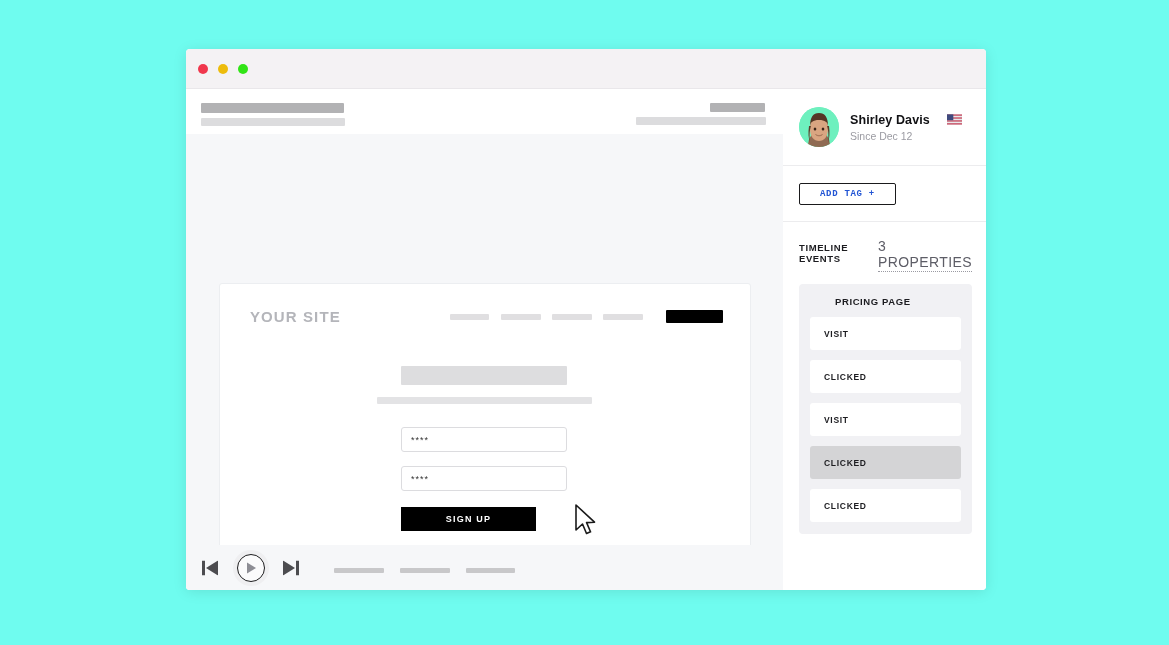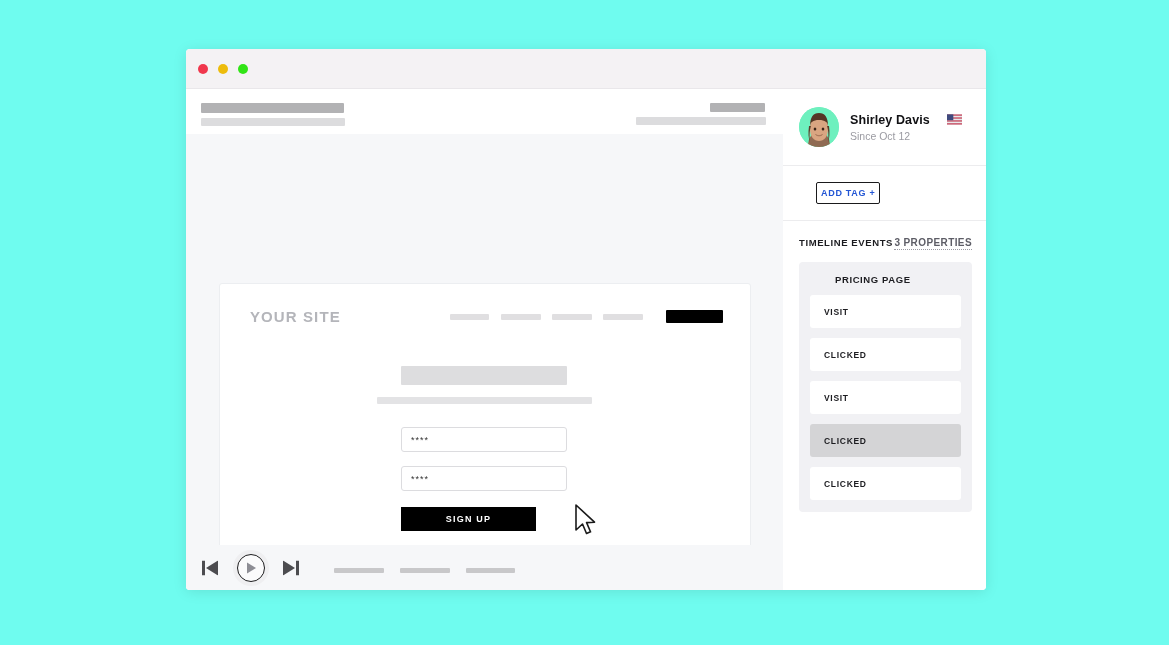"Since Oct 12" div.psince { text: Oct -> Dec }
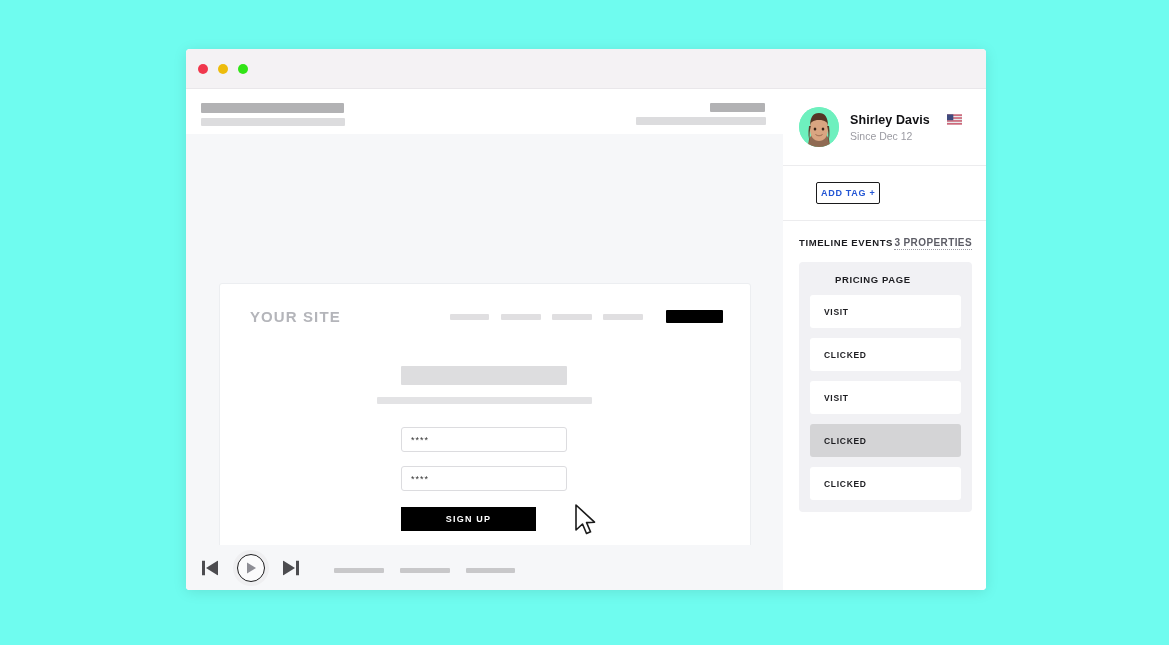"ADD TAG +" .add-tag { font-family: Liberation Sans, sans-serif -> Liberation Mono, monospace; margin-left: 17px -> none; padding: 5px 4px -> 5px 20px }
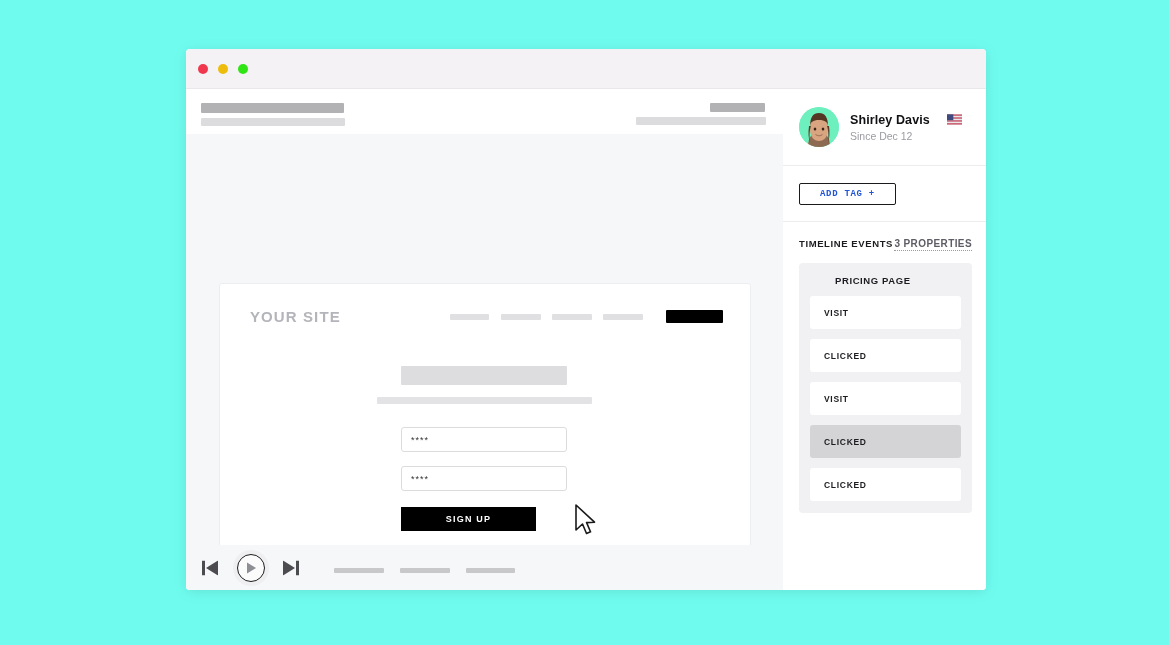"3 PROPERTIES" .tl-props { font-size: 10px -> 14px; font-weight: bold -> normal }
